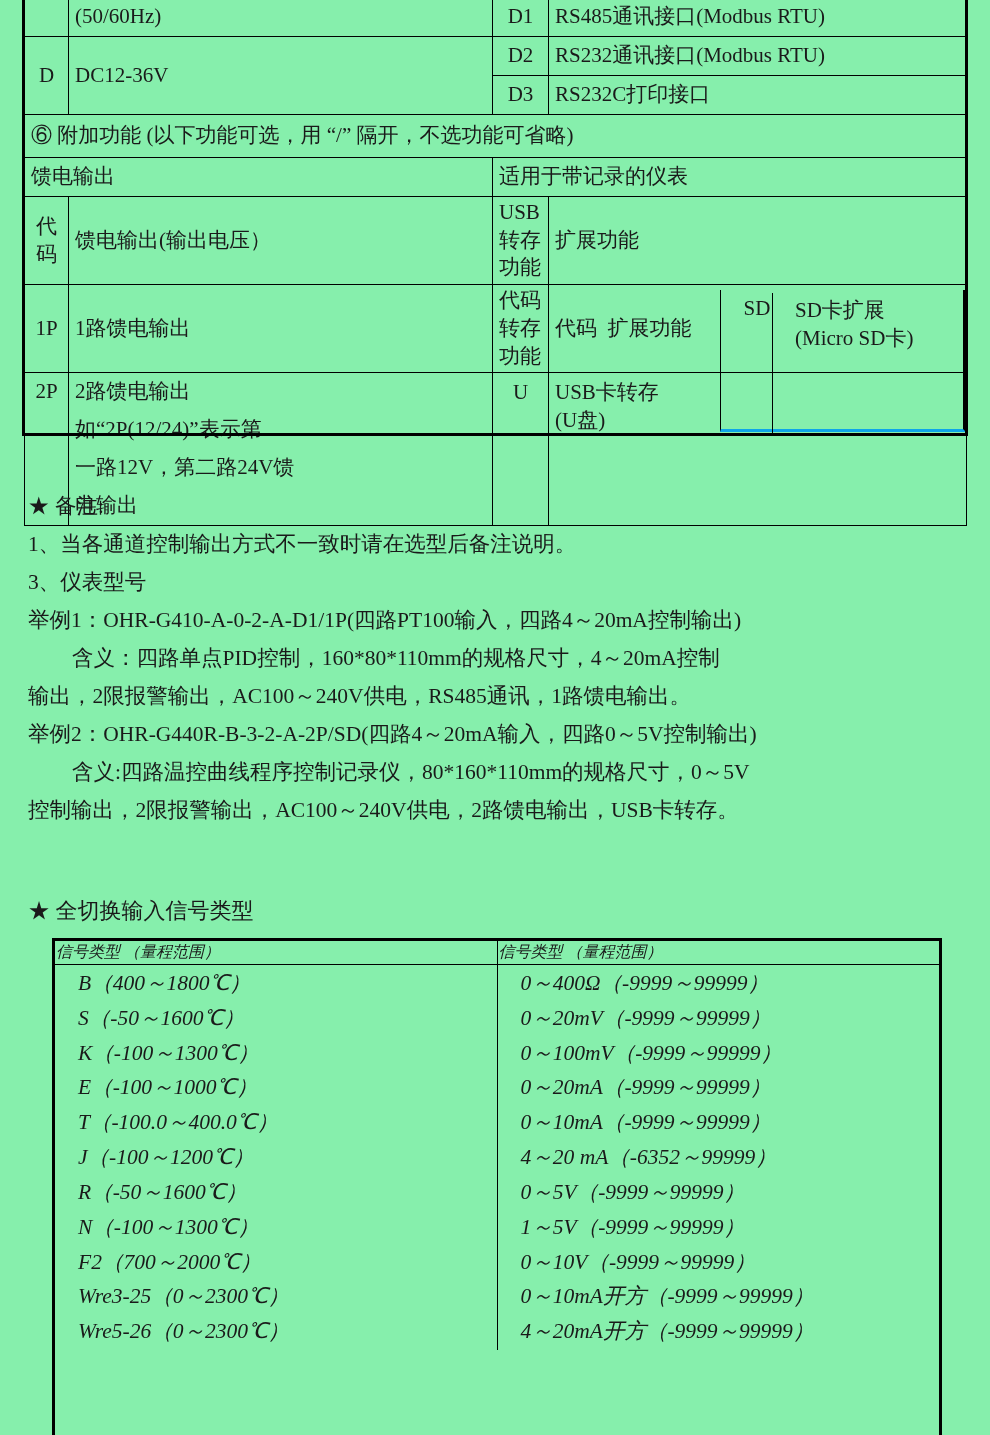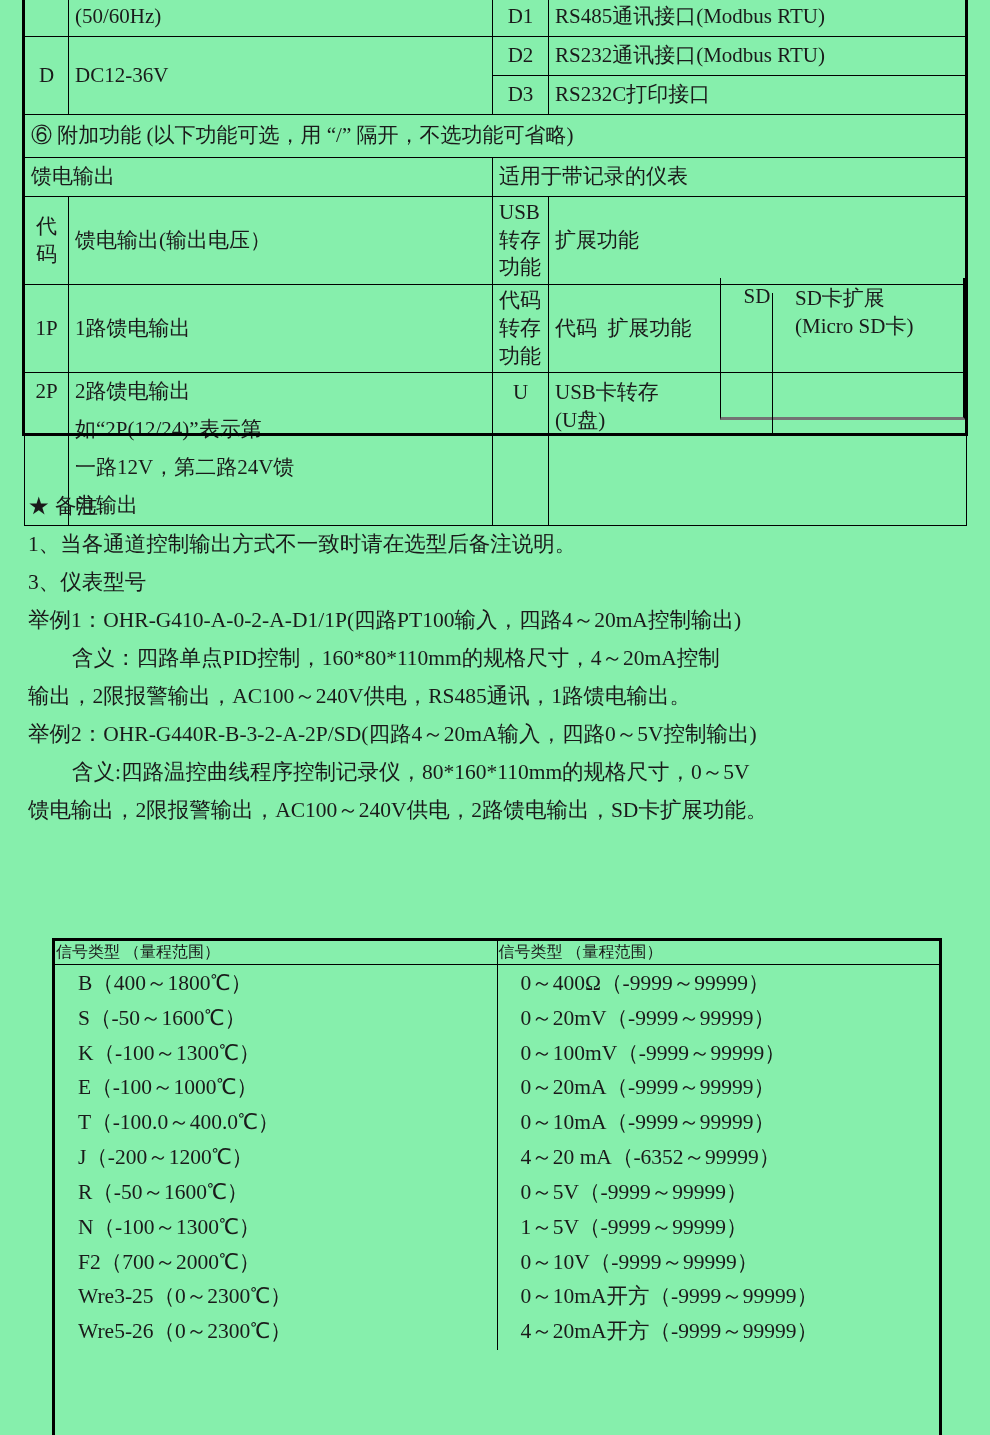"SD" div { border-bottom: 3px solid #737373 -> 3px solid #0ea5e9; top: 278px -> 290px }
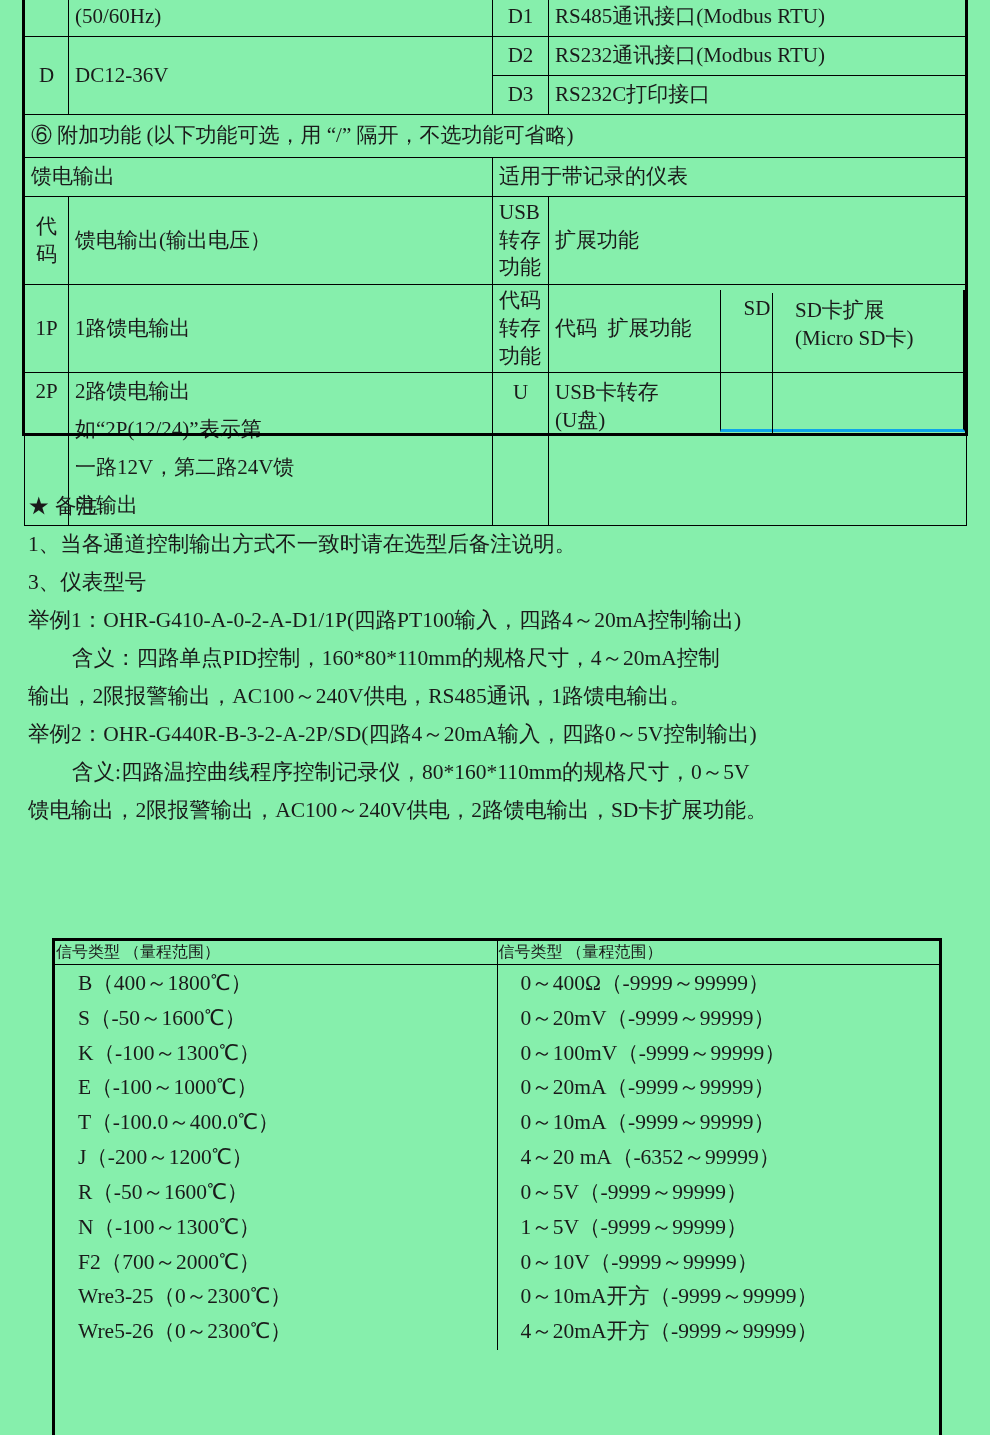"馈电输出，2限报警输出，AC100～240V供电，2路馈电输出，SD卡扩展功能。" p.ex { text: 馈电输出，2限报警输出，AC100～240V供电，2路馈电输出，SD卡扩展功能 -> 控制输出，2限报警输出，AC100～240V供电，2路馈电输出，USB卡转存 }
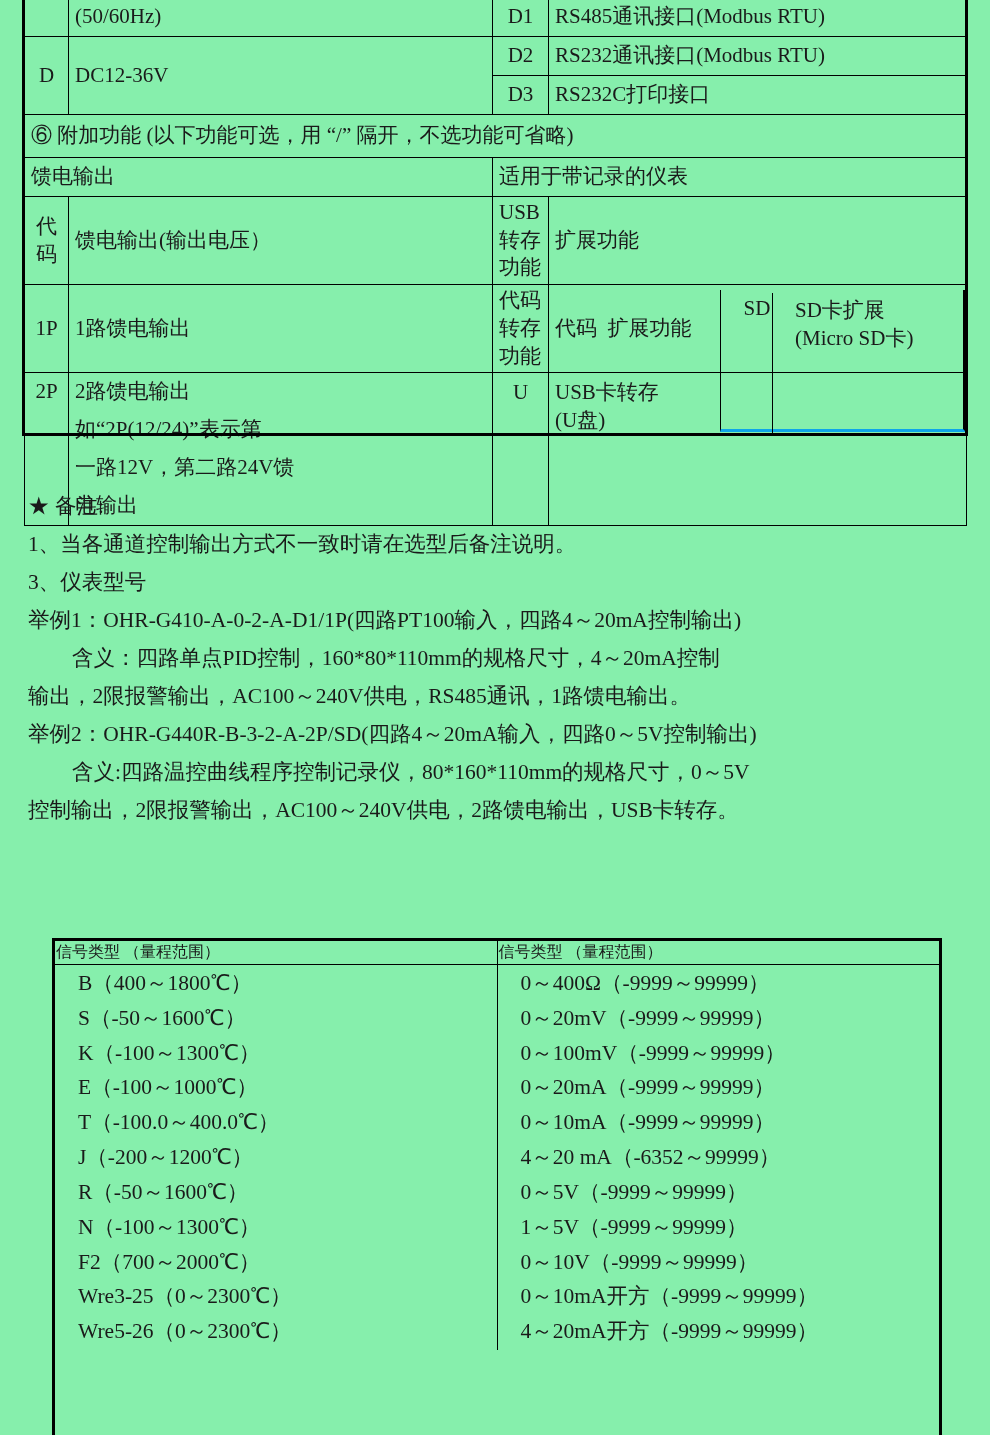"★ 全切换输入信号类型" div.star-head { html: none -> <div>★ 全切换输入信号类型</div> }
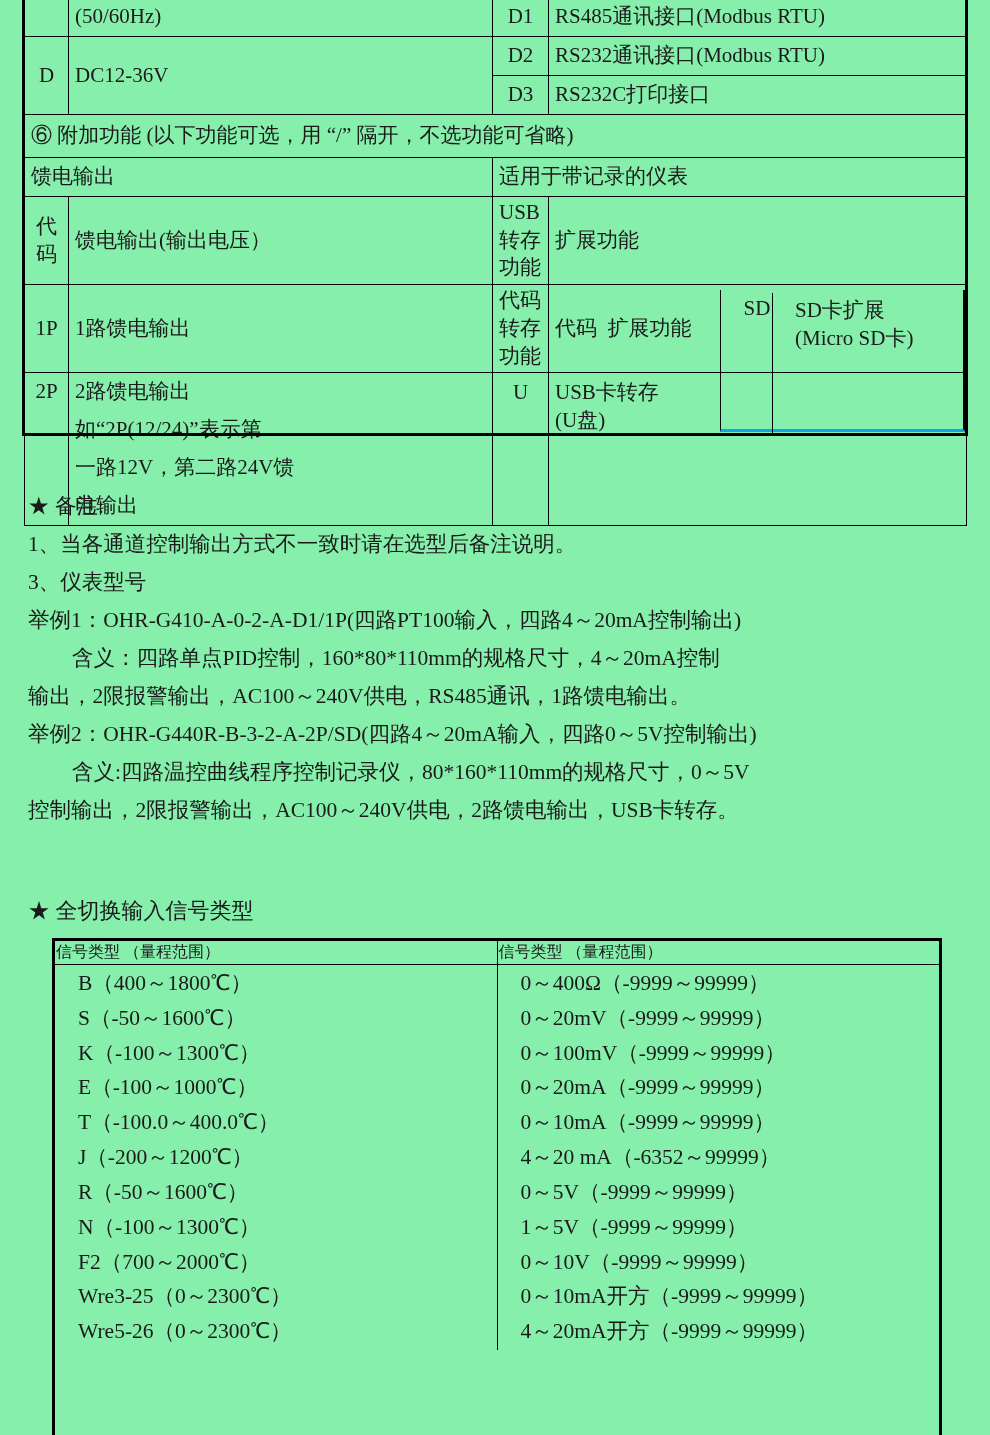"信号类型 （量程范围）" .sig-wrap td { font-style: none -> italic }
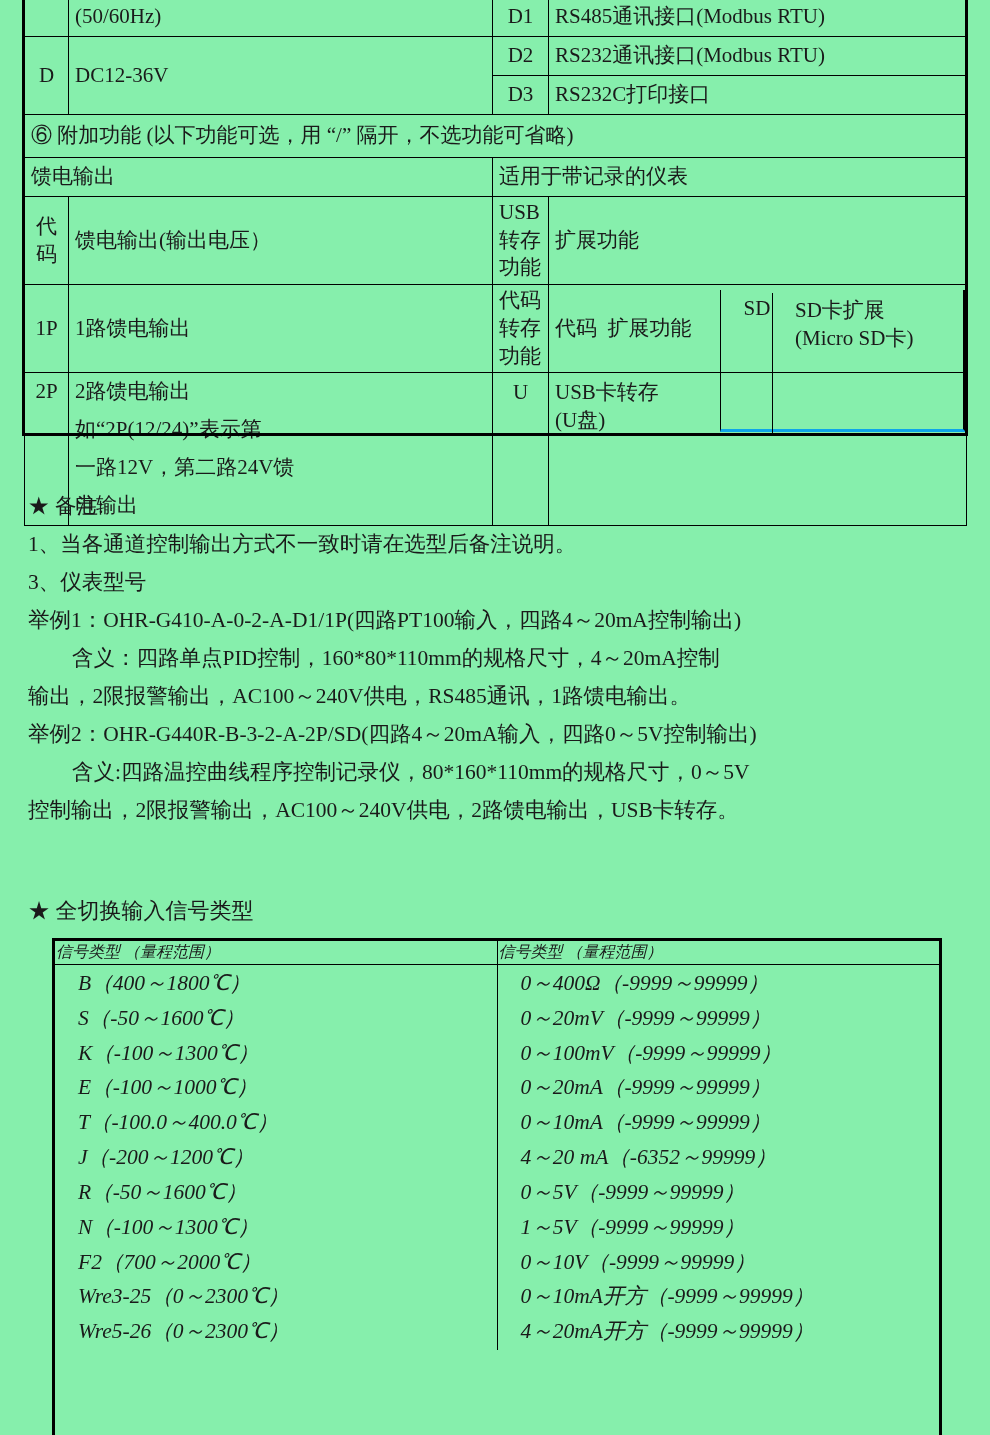"J（-200～1200℃）" li { text: -200 -> -100 }
